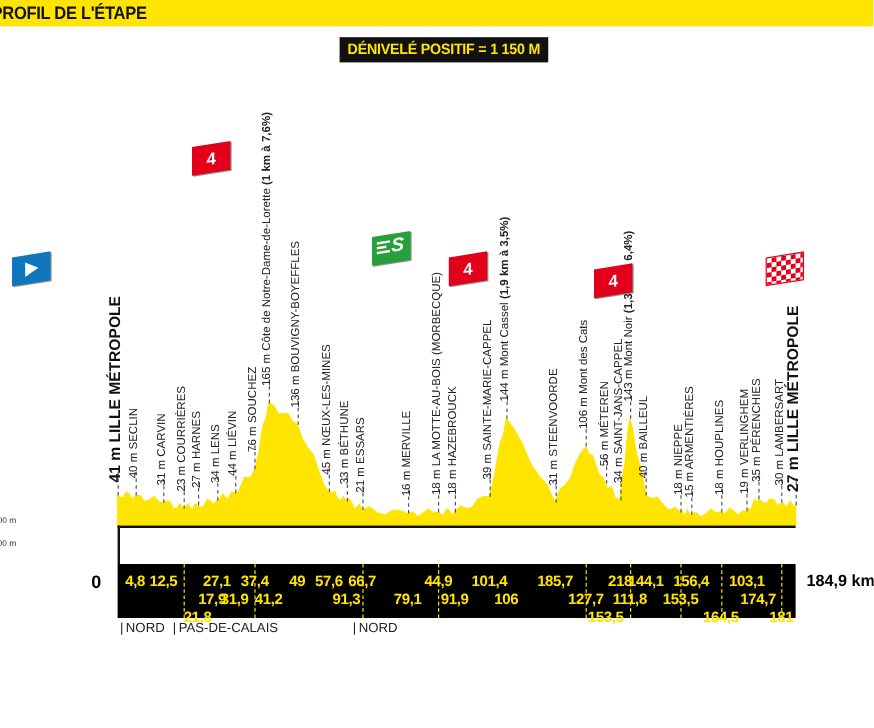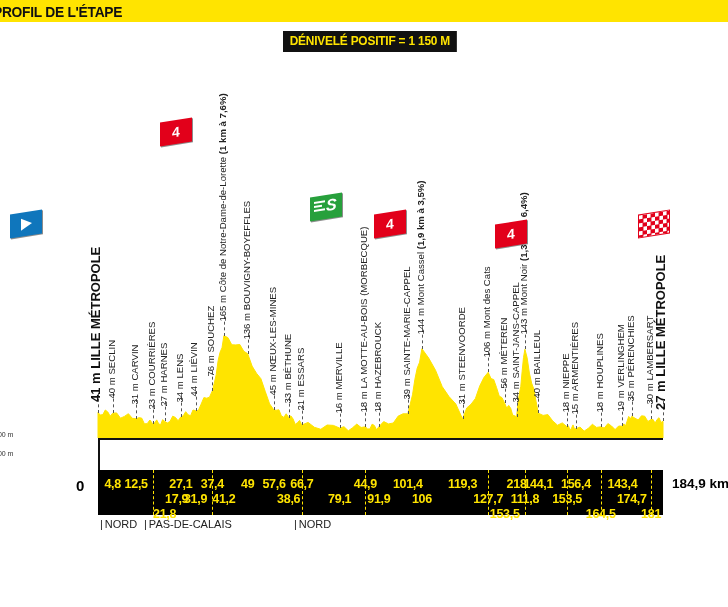"119,3" div.kmnum { text: 119,3 -> 185,7 }
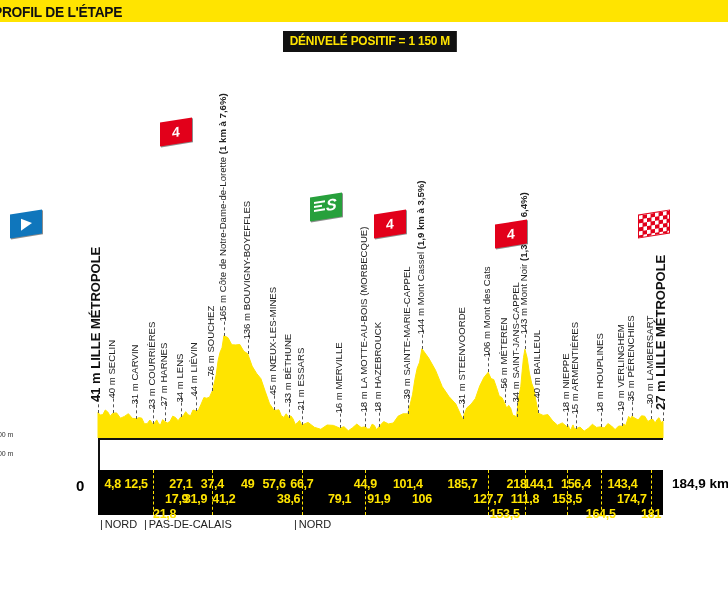"143,4" div.kmnum { text: 143,4 -> 103,1 }
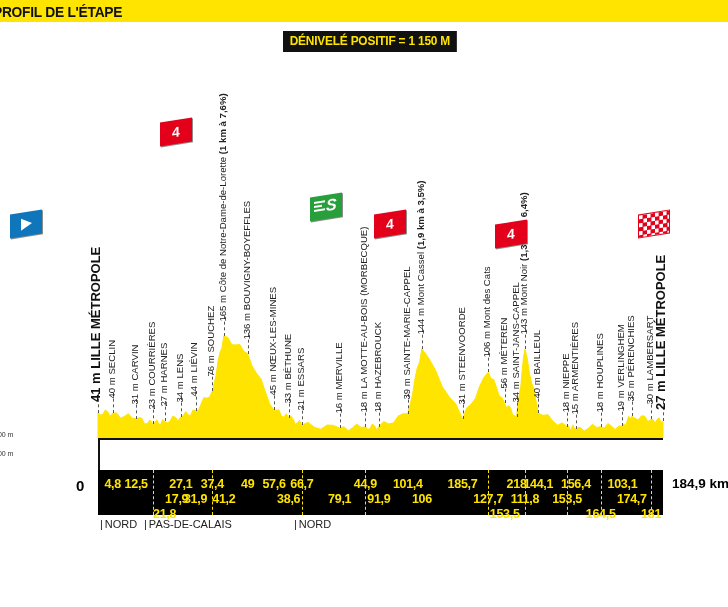"38,6" div.kmnum { text: 38,6 -> 91,3 }
